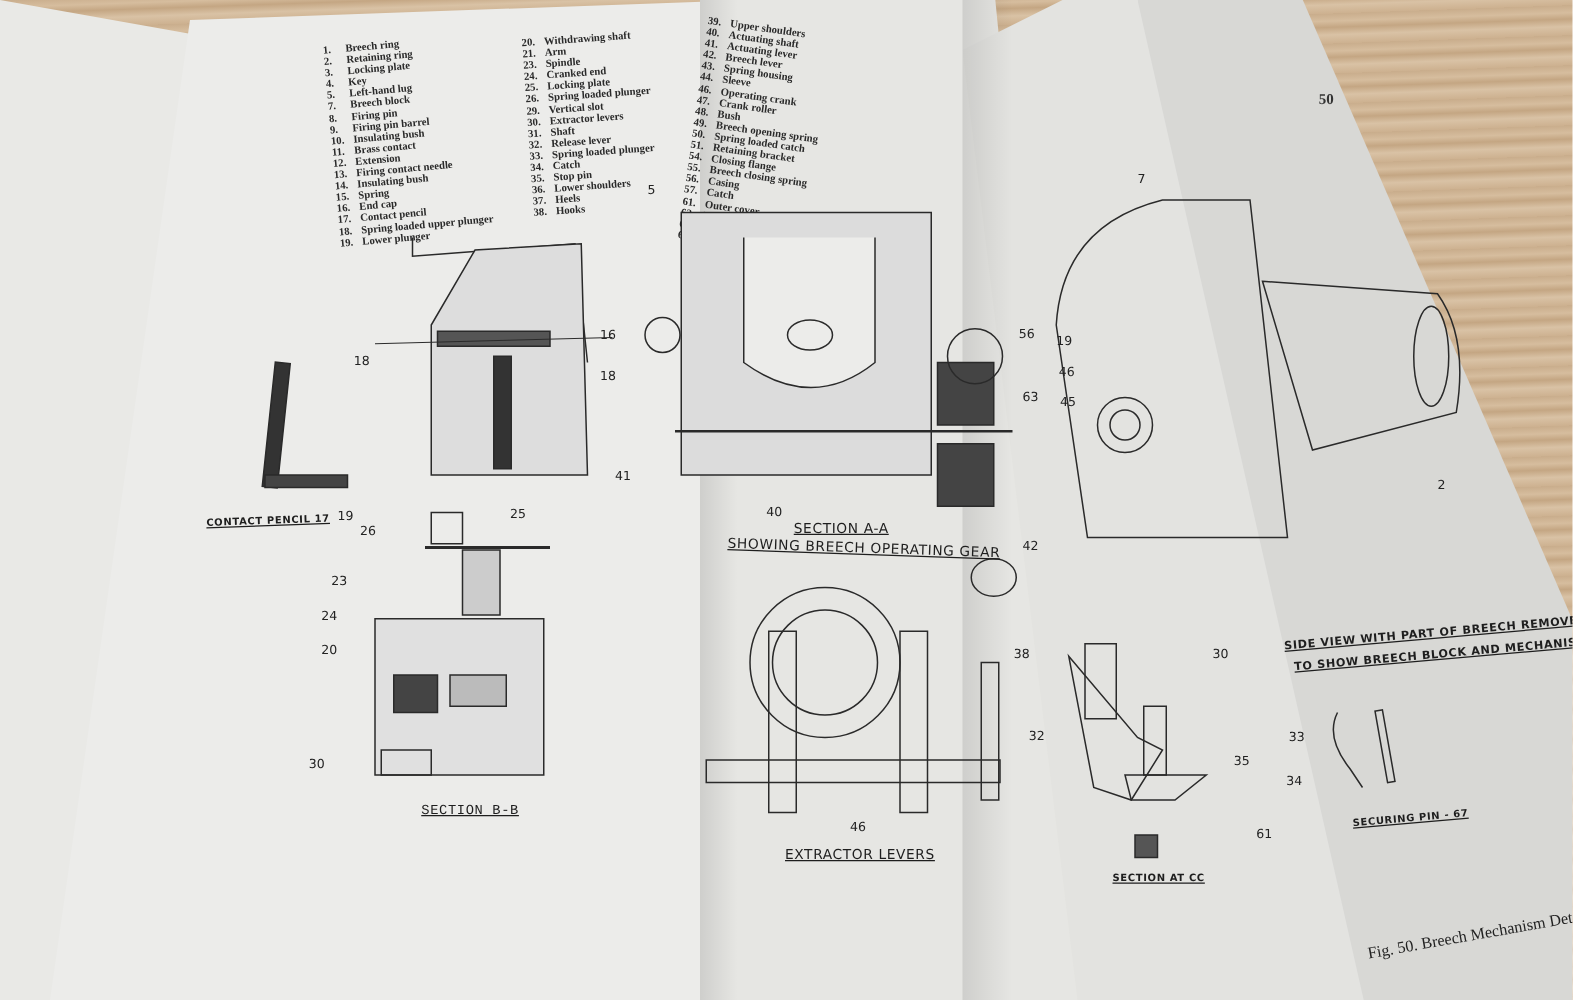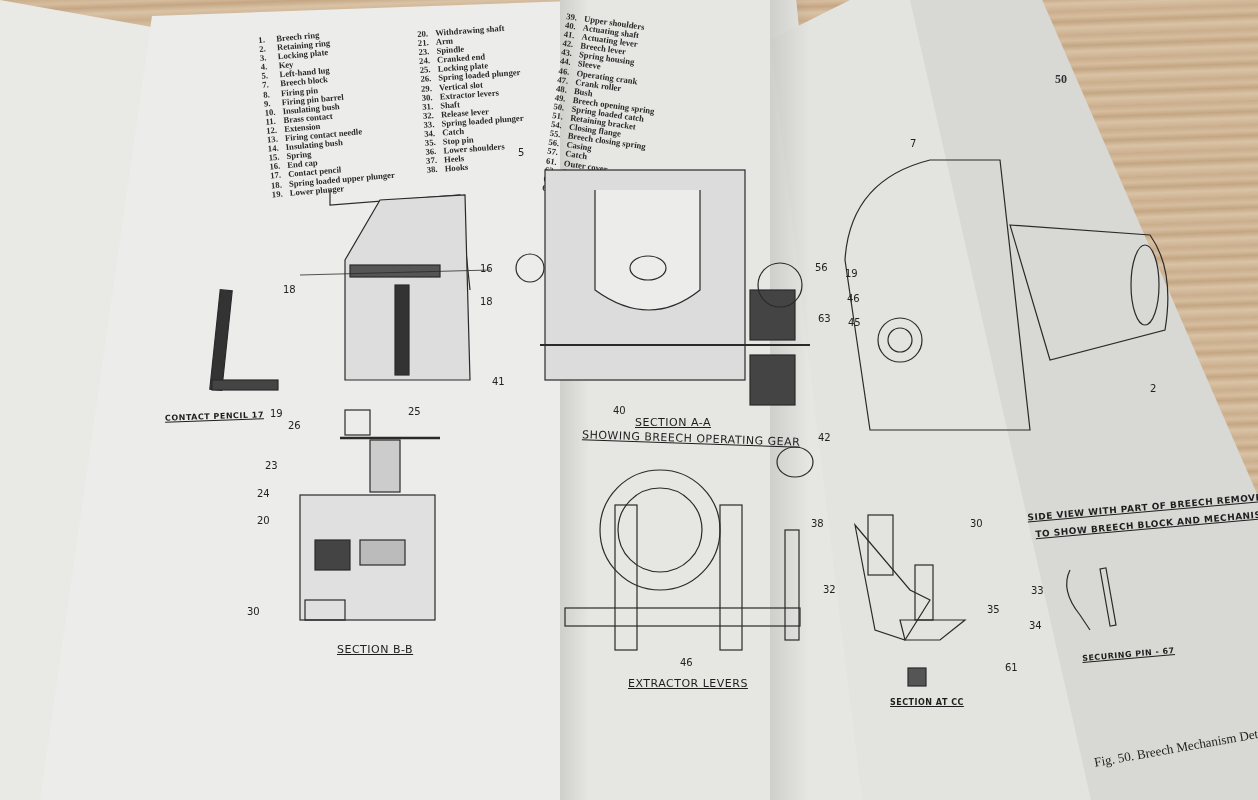"SECTION B-B" div.caption { font-family: none -> Liberation Mono, monospace }
